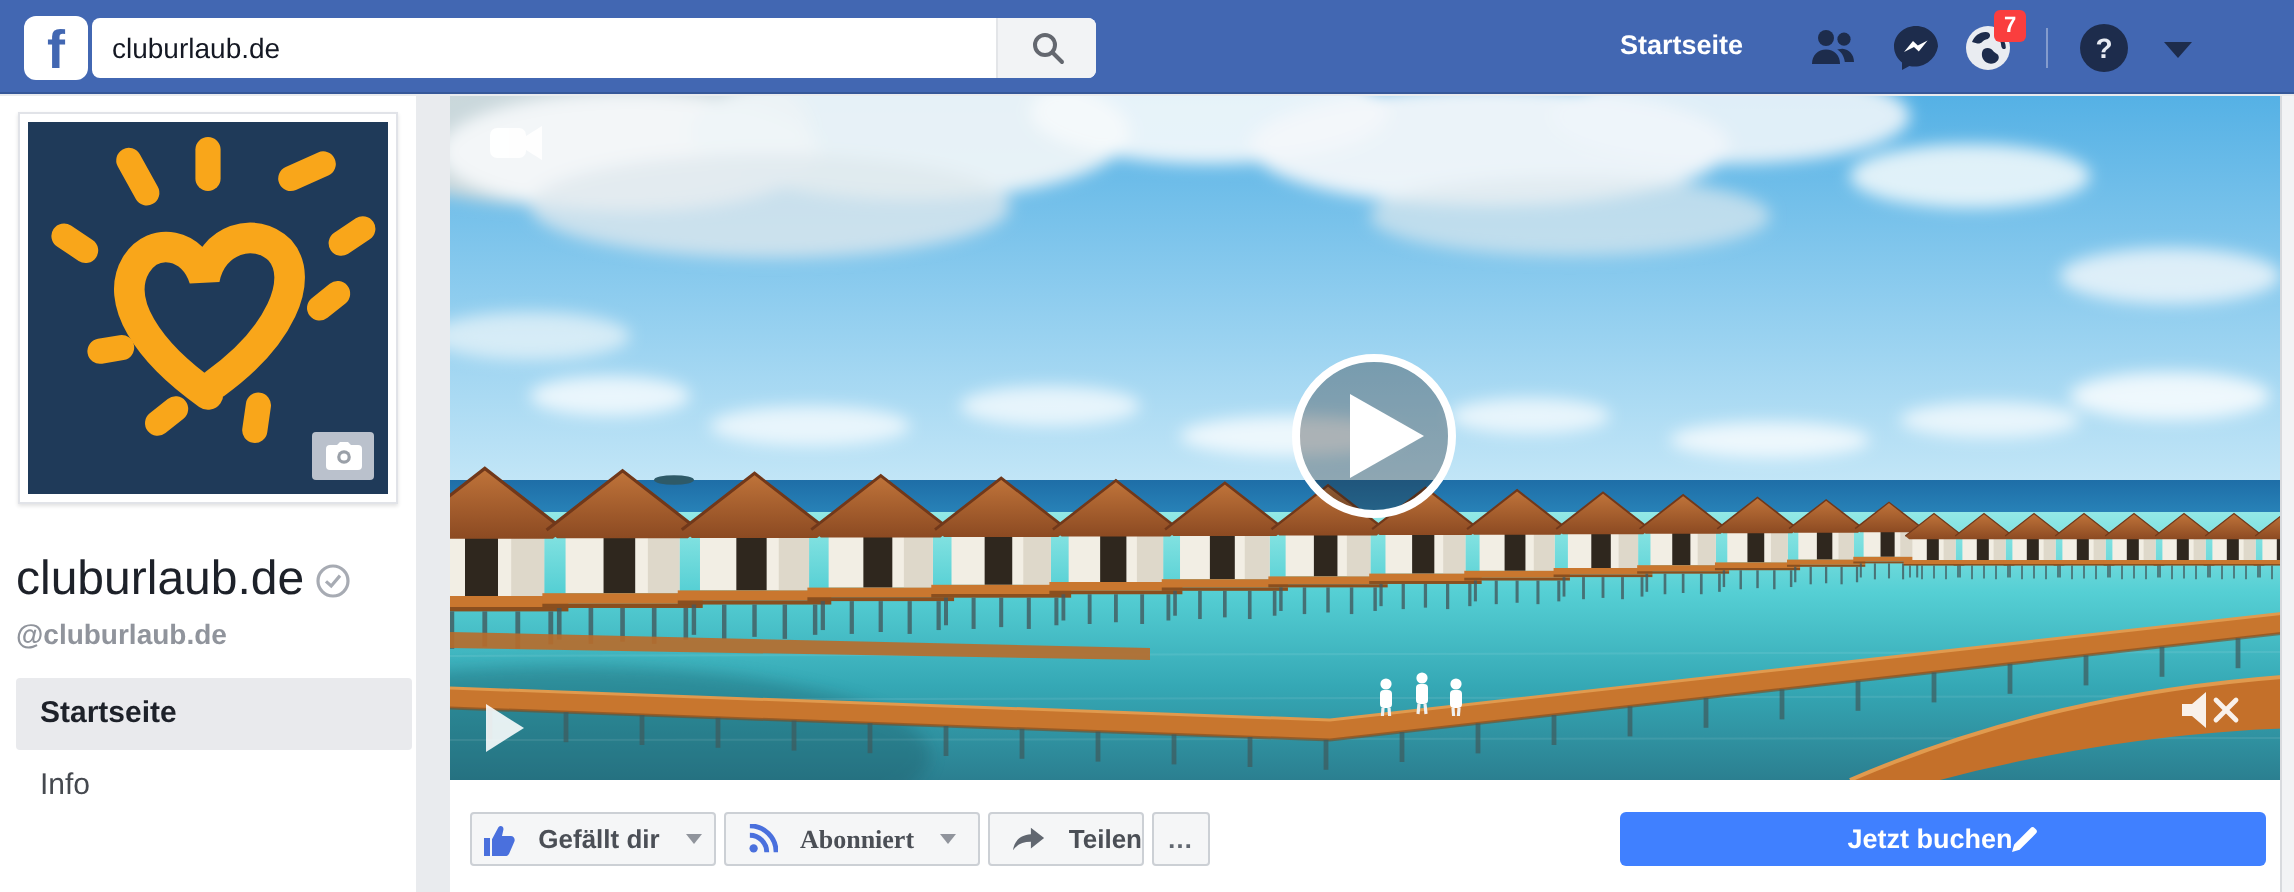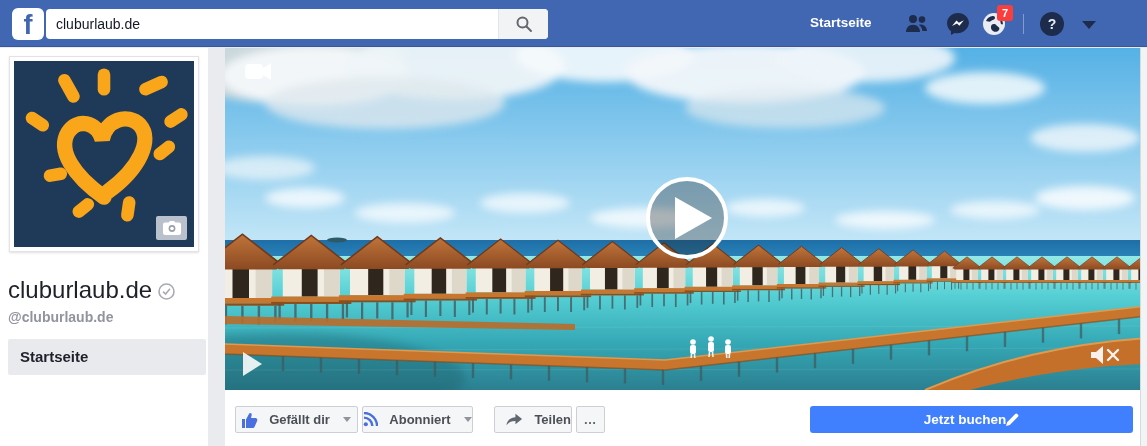"Info" div.menu-item { html: none -> <div>Info</div> }
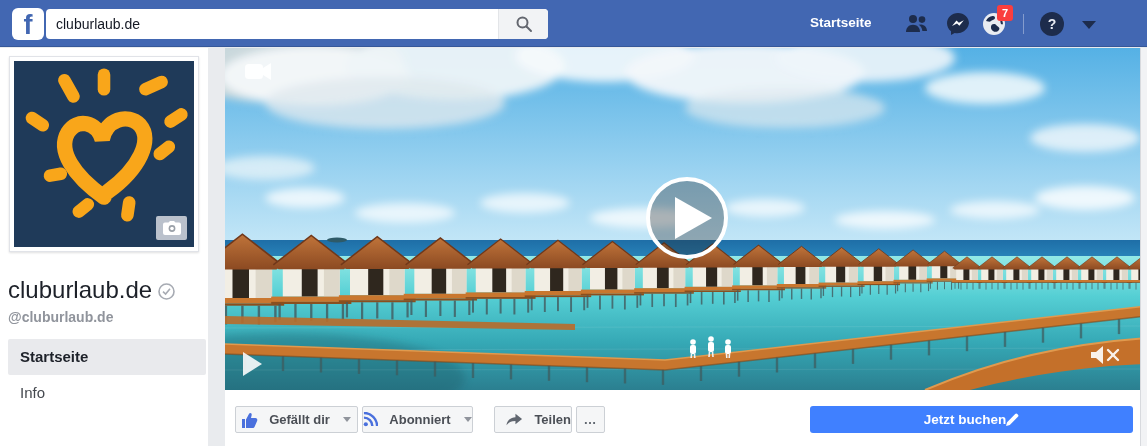"Abonniert" div.btn { font-family: none -> Liberation Serif, serif; width: 111px -> 128px }
